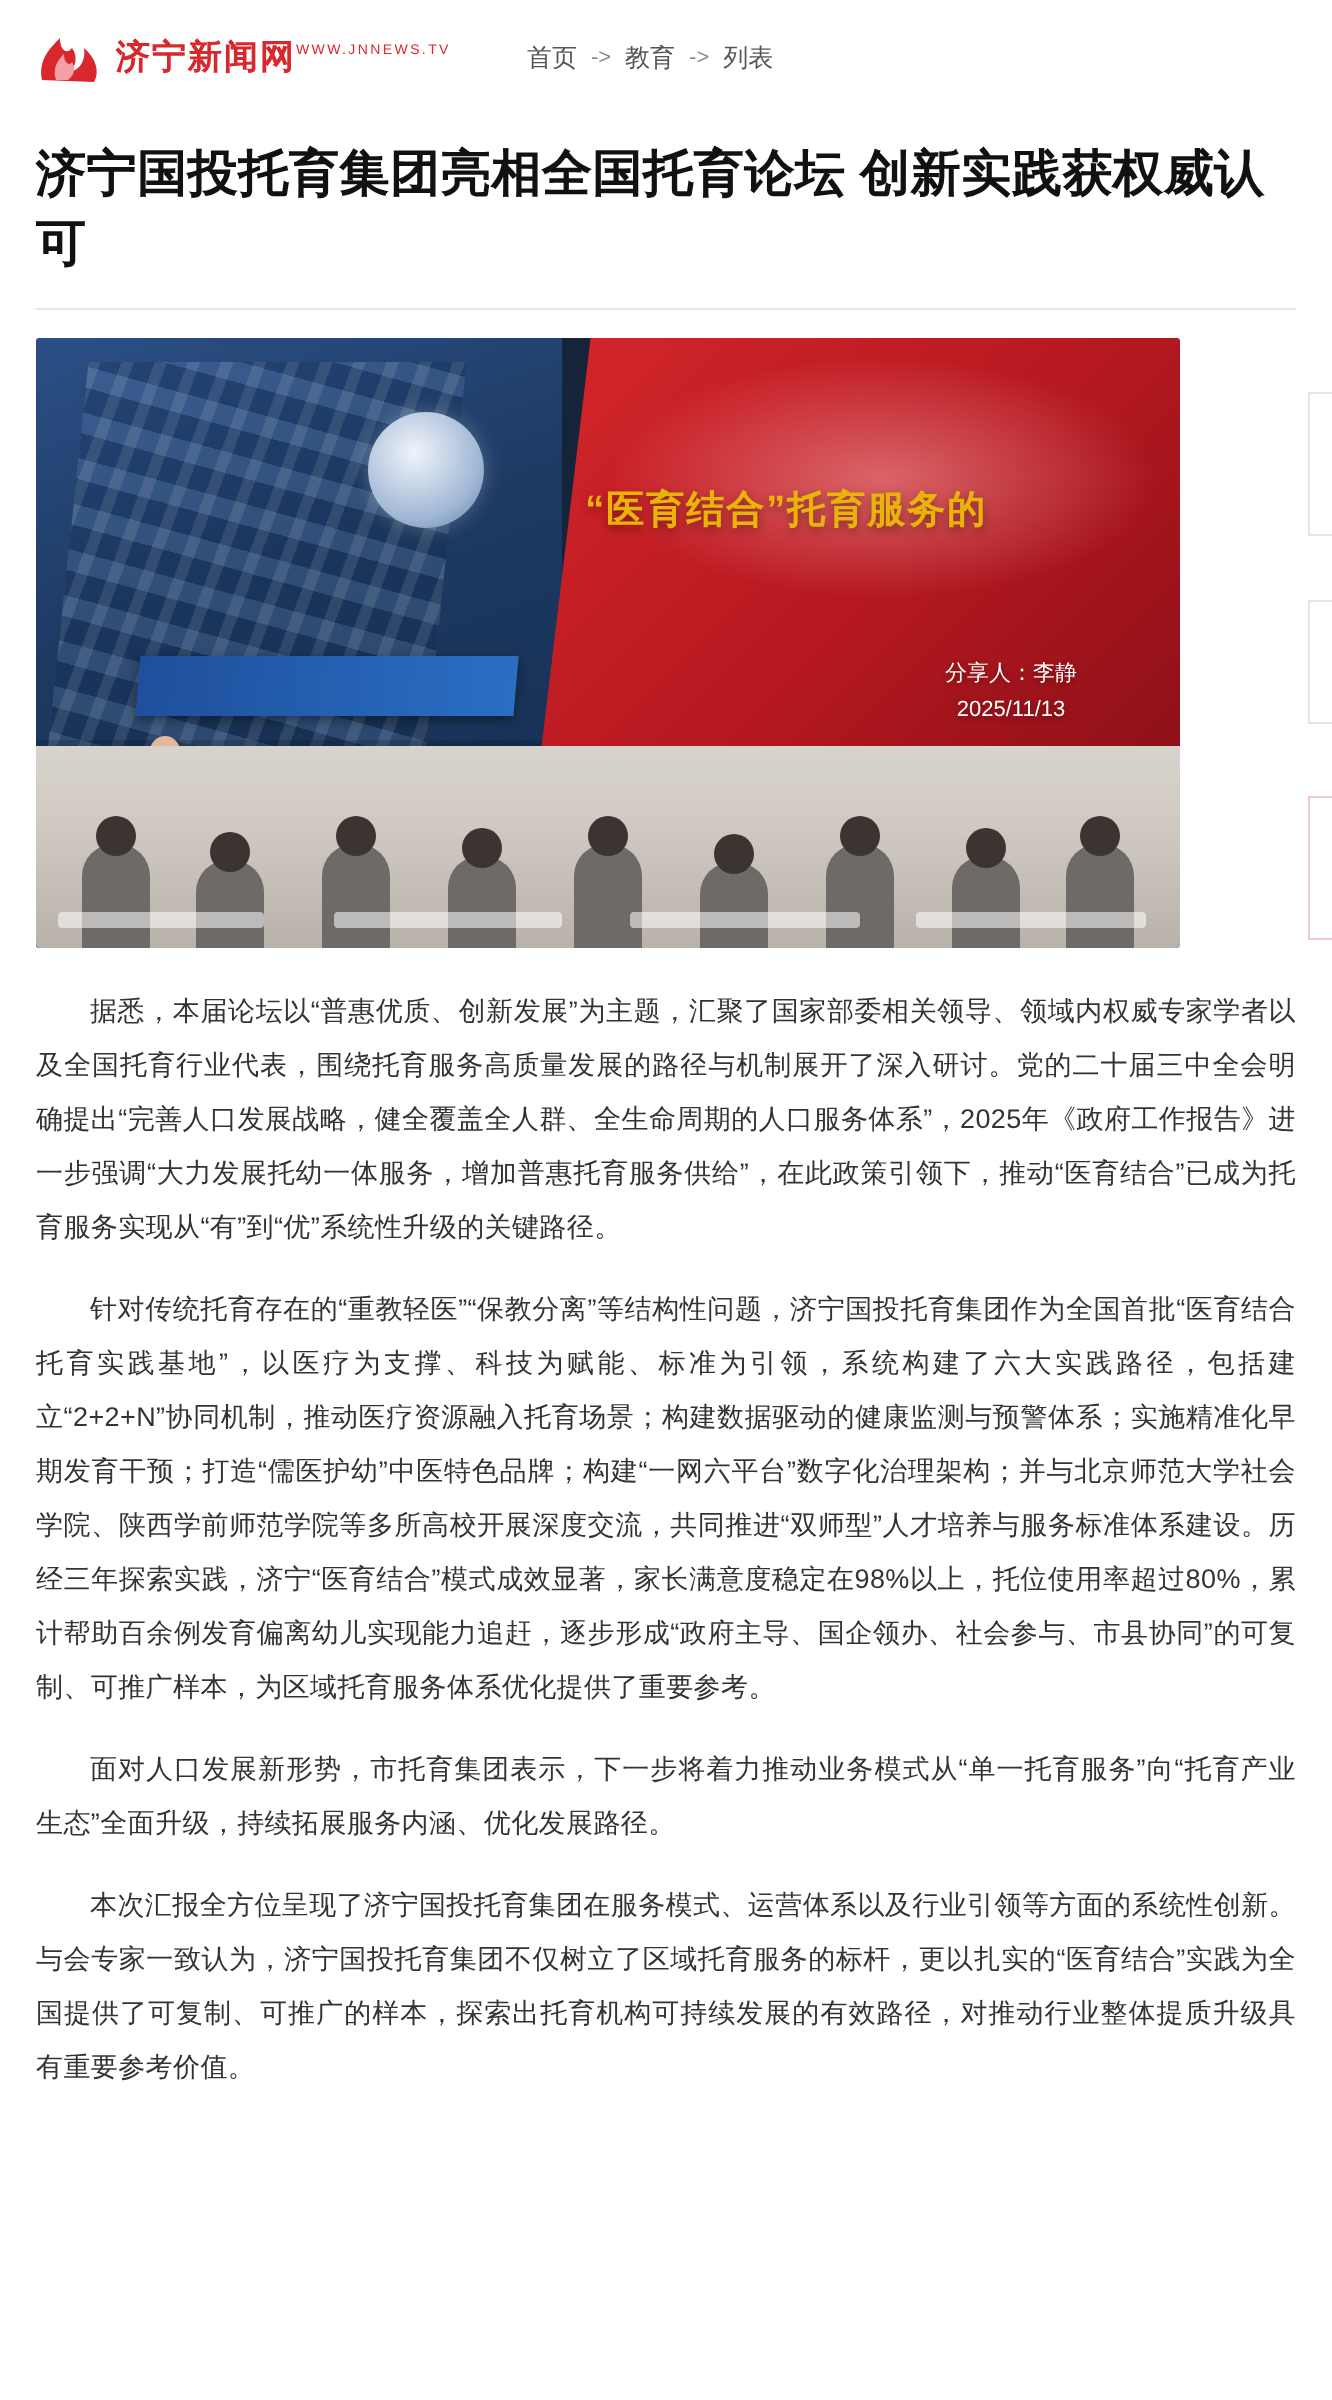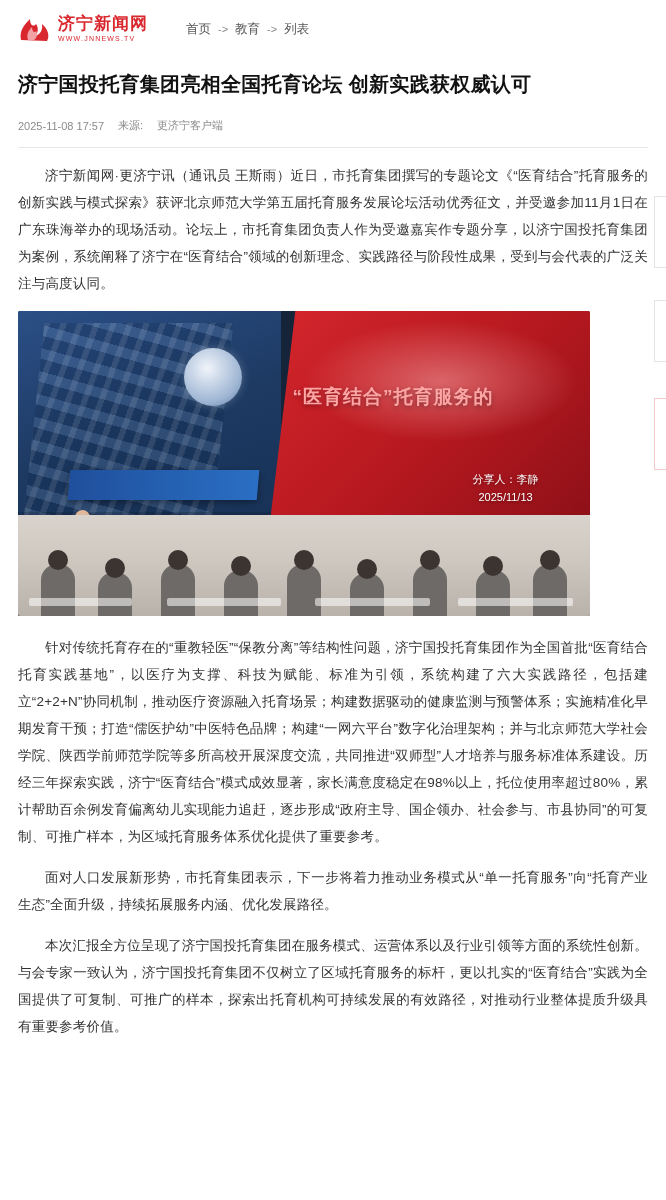"济宁新闻网" .logo-text { flex-direction: column -> row }
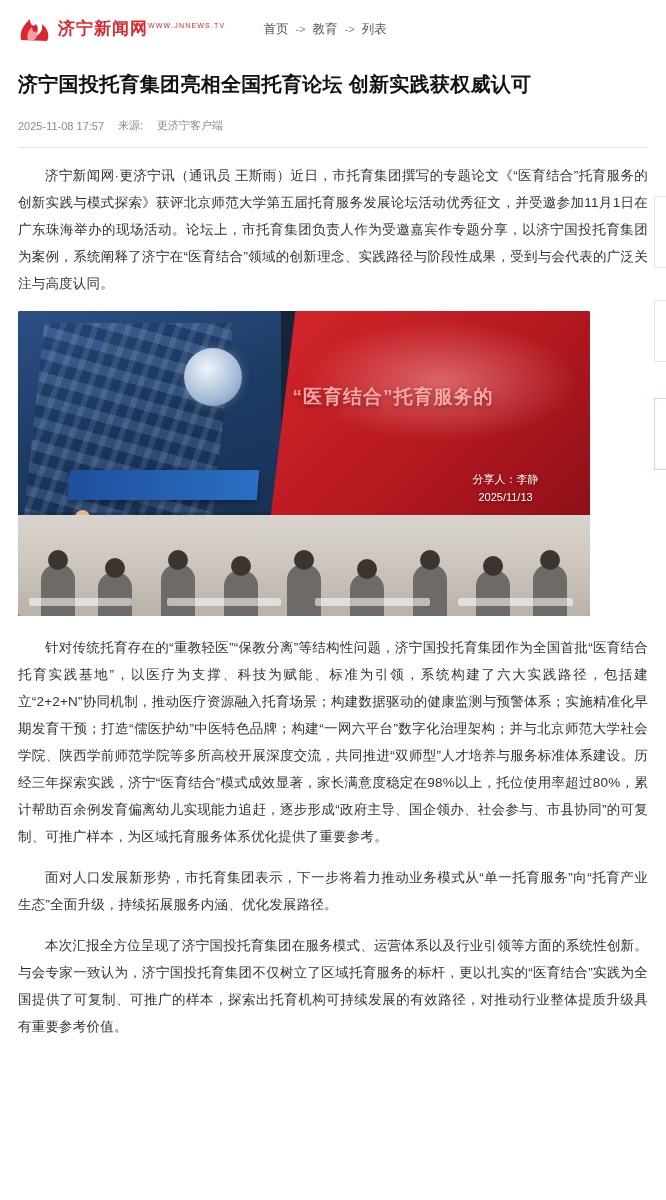"济宁国投托育集团亮相全国托育论坛 创新实践获权威认可" .headline { font-size: 20px -> 25px }
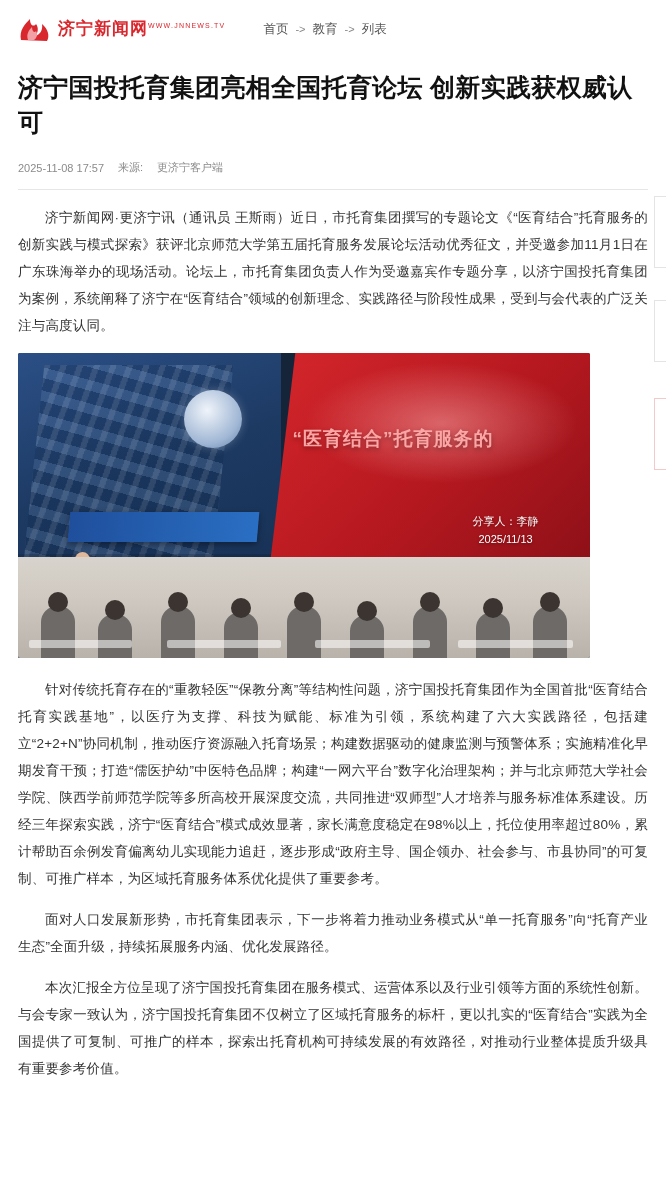"2025-11-08 17:57" div.meta { html: <div> <span>2025-11-08 17:57</span> <span>来源:</span> <span>更济宁客户端</span> </div> -> none }
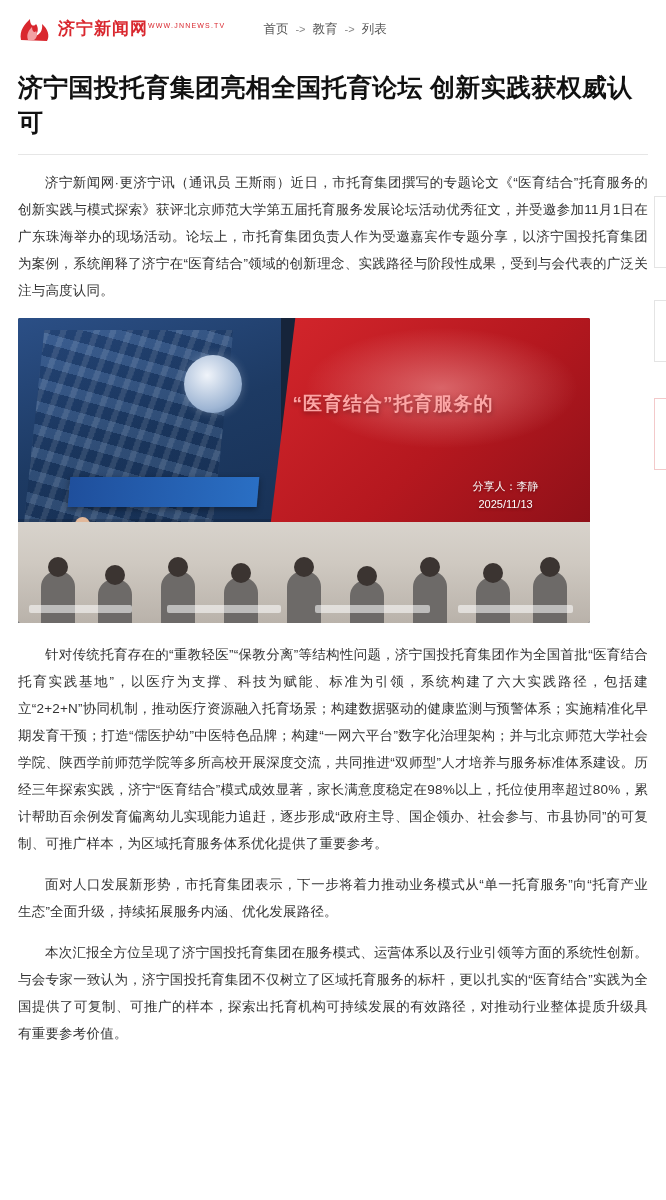"济宁新闻网·更济宁讯（通讯员" p { html: <p>济宁新闻网·更济宁讯（通讯员 王斯雨）近日，市托育集团撰写的专题论文《“医育结合”托育服务的创新实践与模式探索》获评北京师范大学第五届托育服务发展论坛活动优秀征文，并受邀参加11月1日在广东珠海举办的现场活动。论坛上，市托育集团负责人作为受邀嘉宾作专题分享，以济宁国投托育集团为案例，系统阐释了济宁在“医育结合”领域的创新理念、实践路径与阶段性成果，受到与会代表的广泛关注与高度认同。</p> -> none }
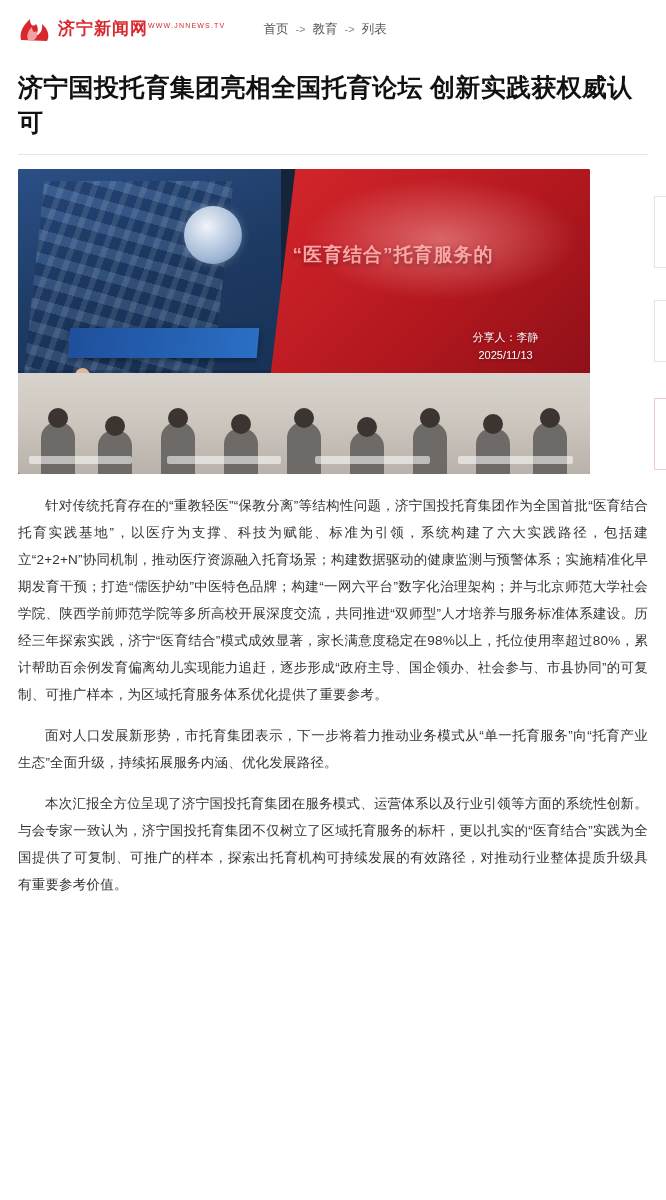"“医育结合”托育服务的" .ph-screen-text { color: #fca5a5 -> #eab308 }
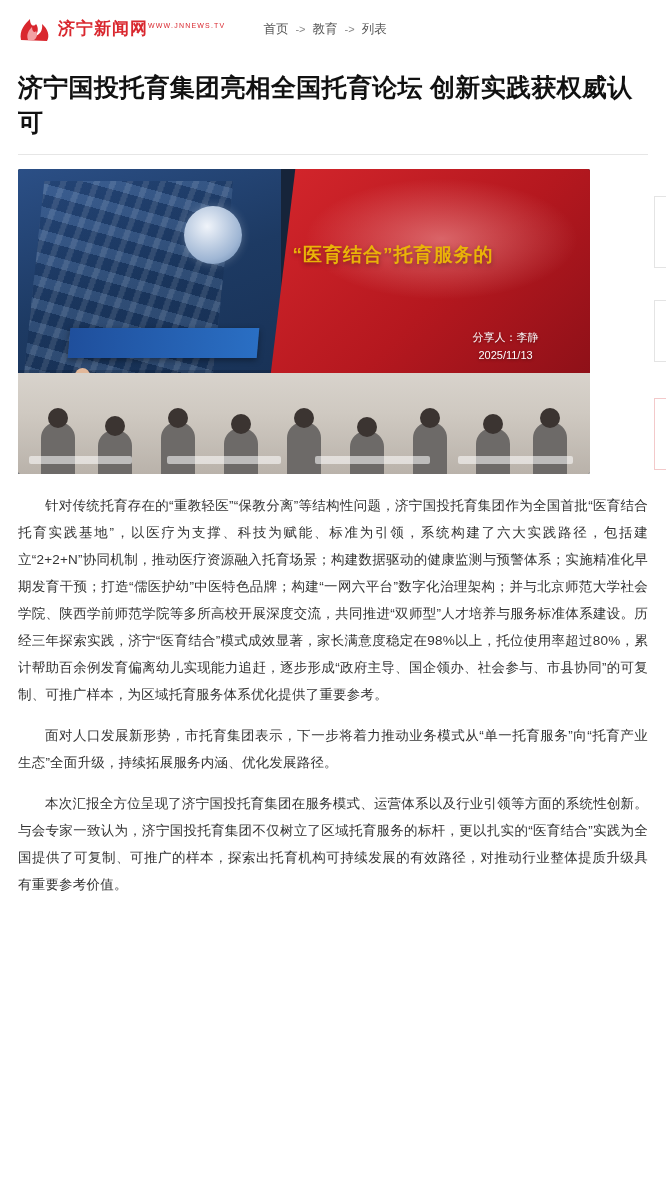"据悉，本届论坛以“普惠优质、创新发展”为主题，汇聚了国家部委相关领导、领域内权威" p { html: none -> <p>据悉，本届论坛以“普惠优质、创新发展”为主题，汇聚了国家部委相关领导、领域内权威专家学者以及全国托育行业代表，围绕托育服务高质量发展的路径与机制展开了深入研讨。党的二十届三中全会明确提出“完善人口发展战略，健全覆盖全人群、全生命周期的人口服务体系”，2025年《政府工作报告》进一步强调“大力发展托幼一体服务，增加普惠托育服务供给”，在此政策引领下，推动“医育结合”已成为托育服务实现从“有”到“优”系统性升级的关键路径。</p> }
